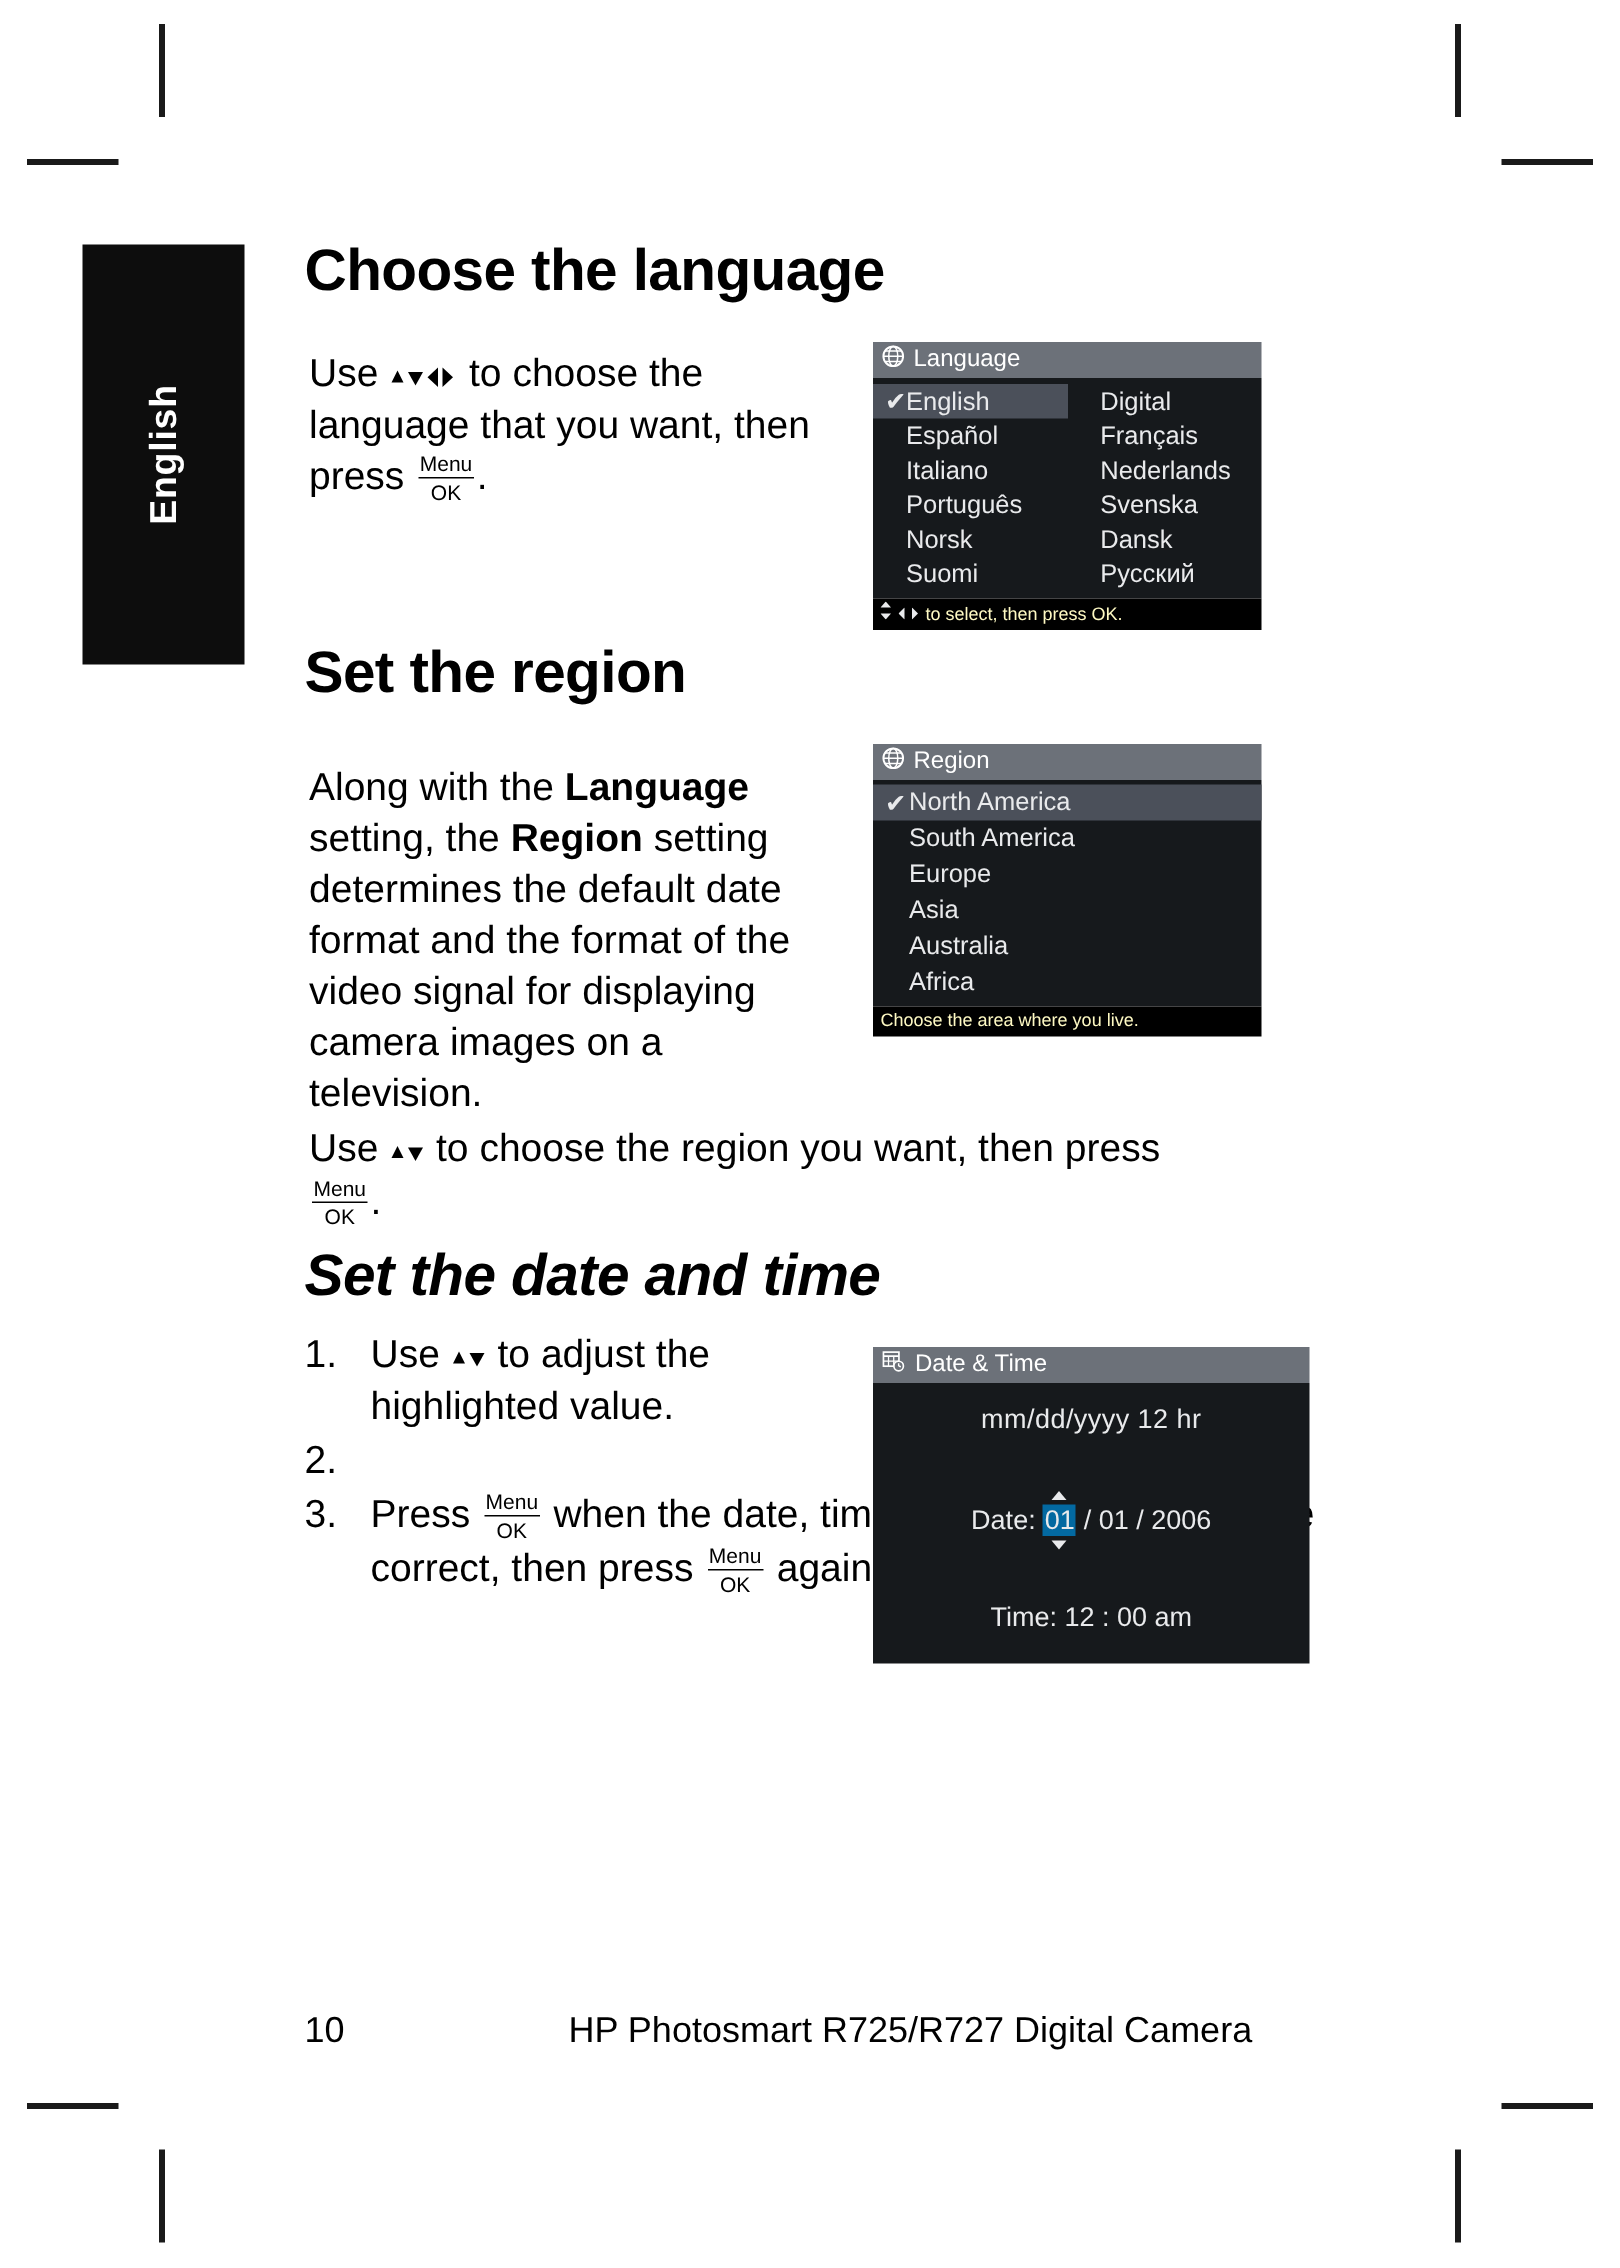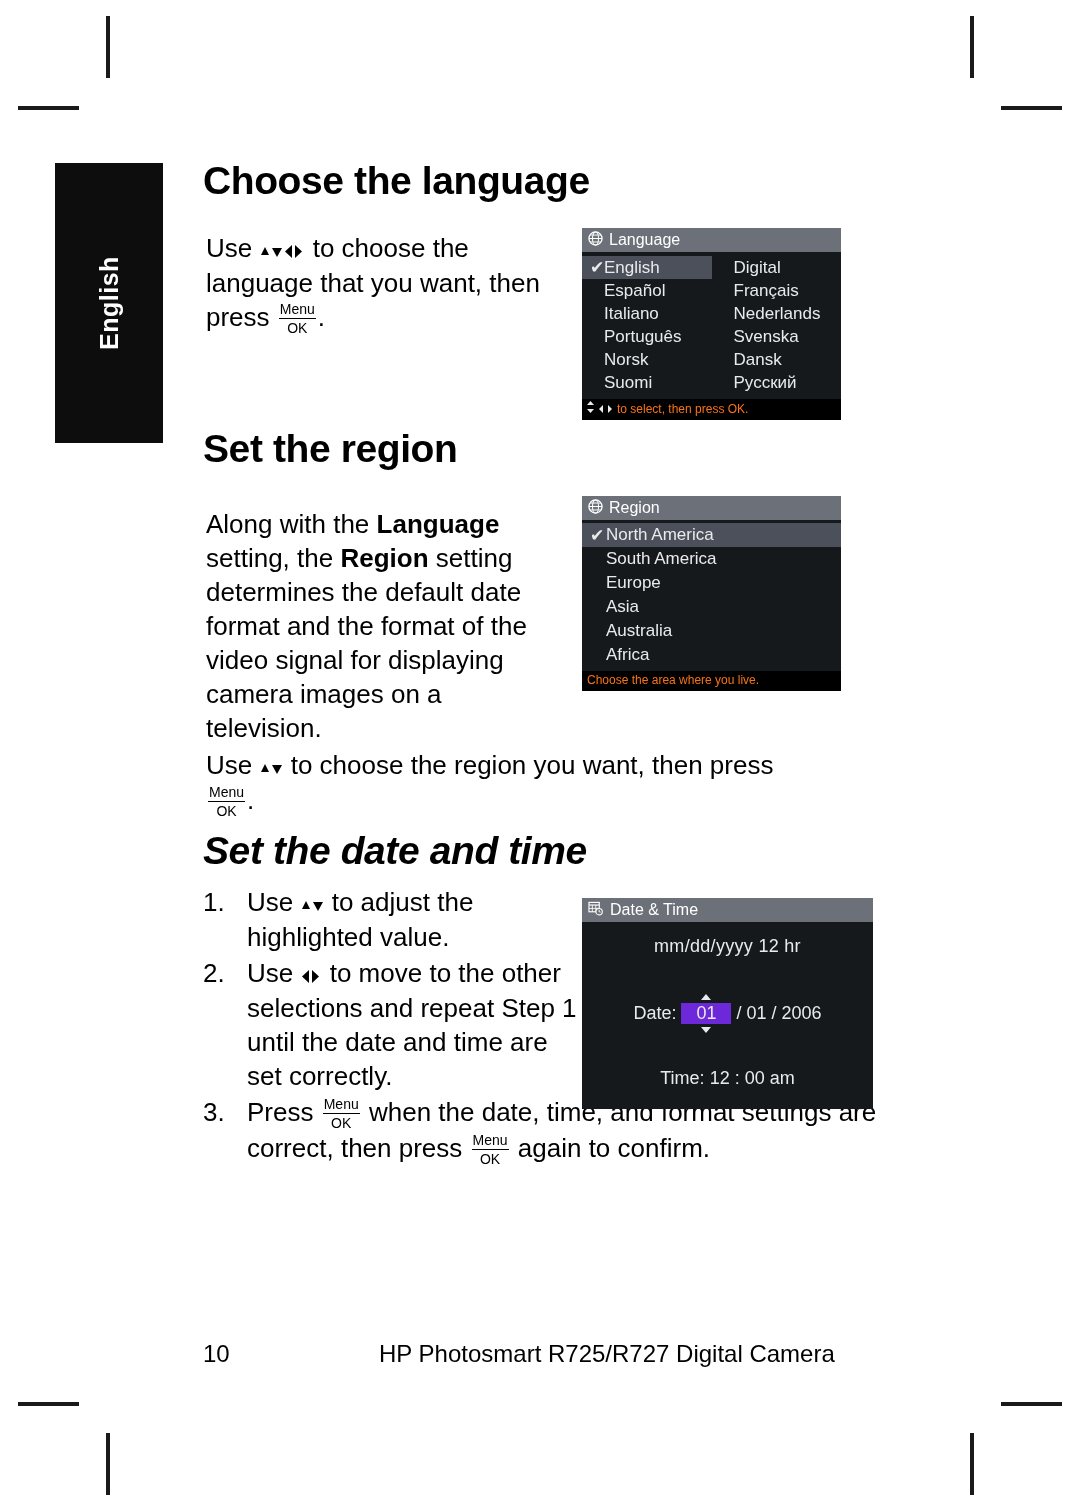"to select, then press OK." .scr-foot { color: #f97316 -> #fef9c3 }
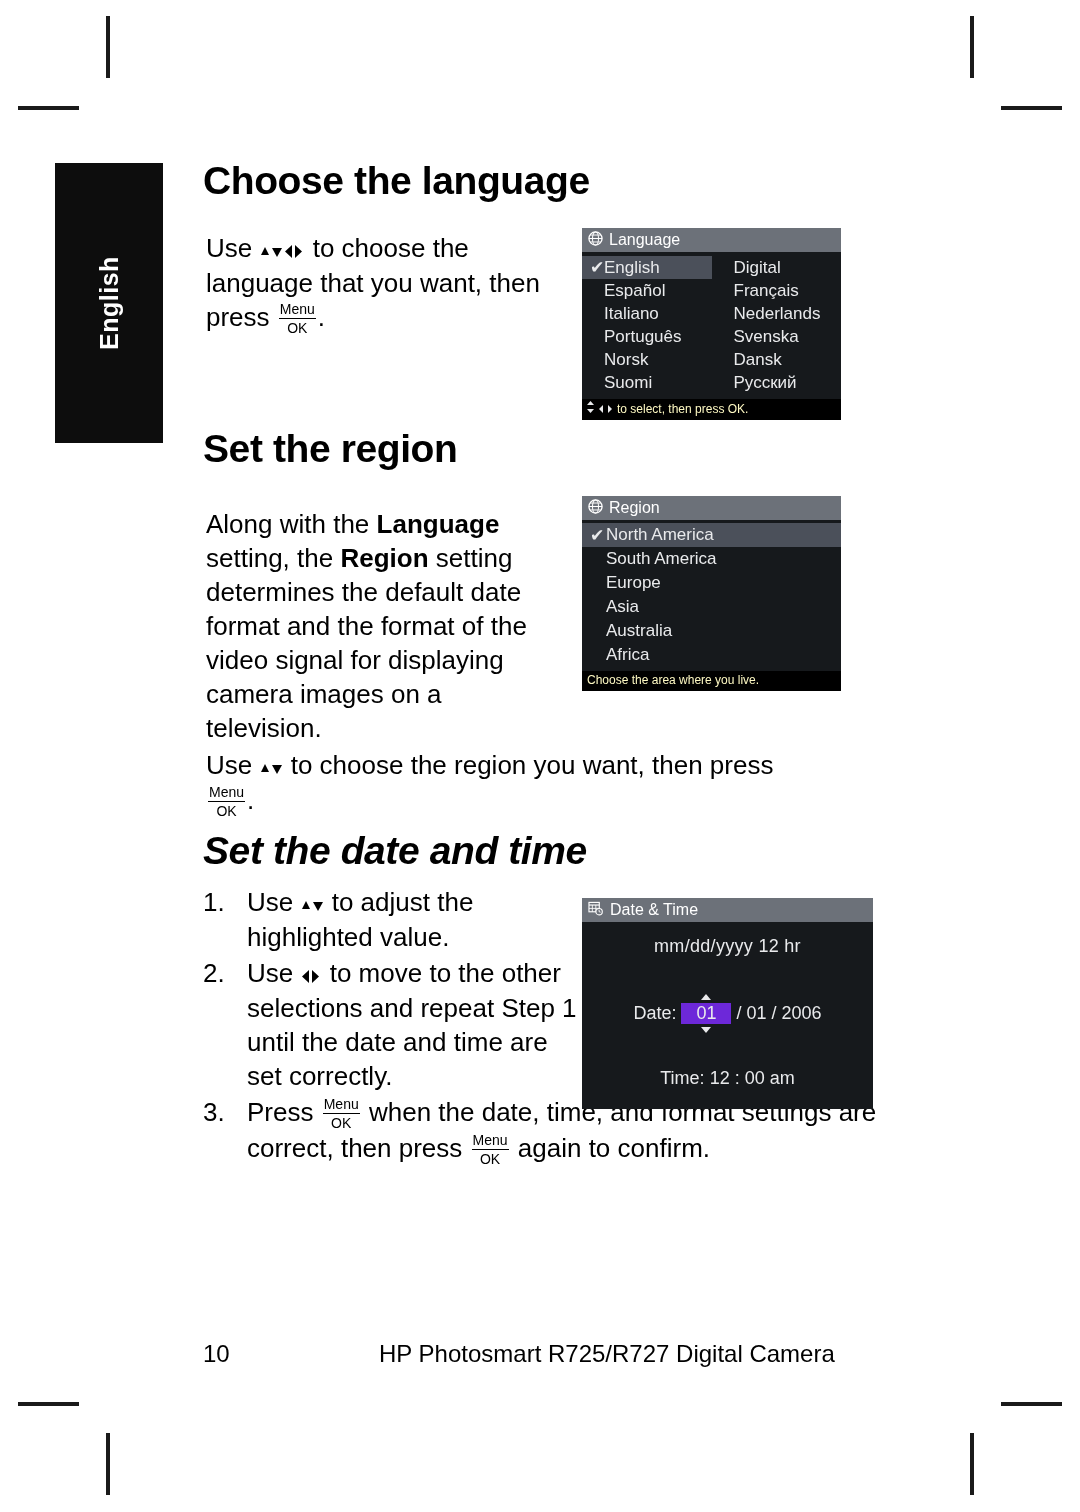"Use to move to the" div.step-txt { html: <div> <span>Use </span><span><svg> <polygon></polygon> <polygon></polygon> </svg></span><span> to move to the other selections and repeat Step 1 until the date and time are set correctly.</span> </div> -> none }
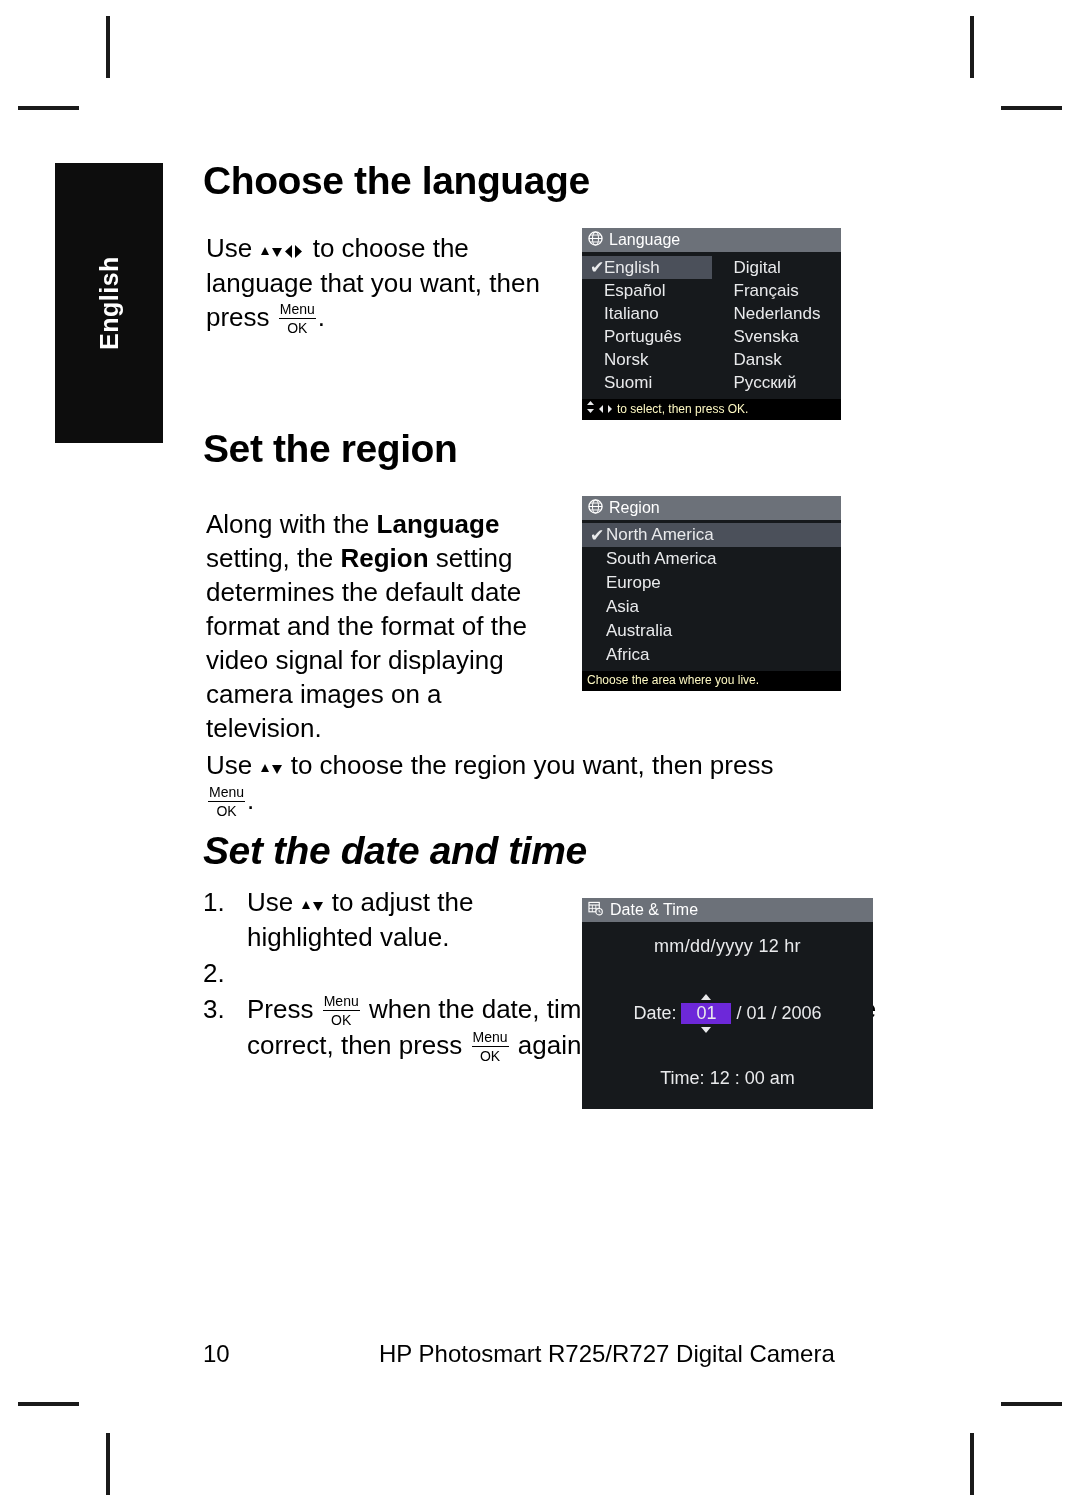"01" .dt-field-hl { background: #6d28d9 -> #0369a1; padding: 0 15px -> 0 1px }
